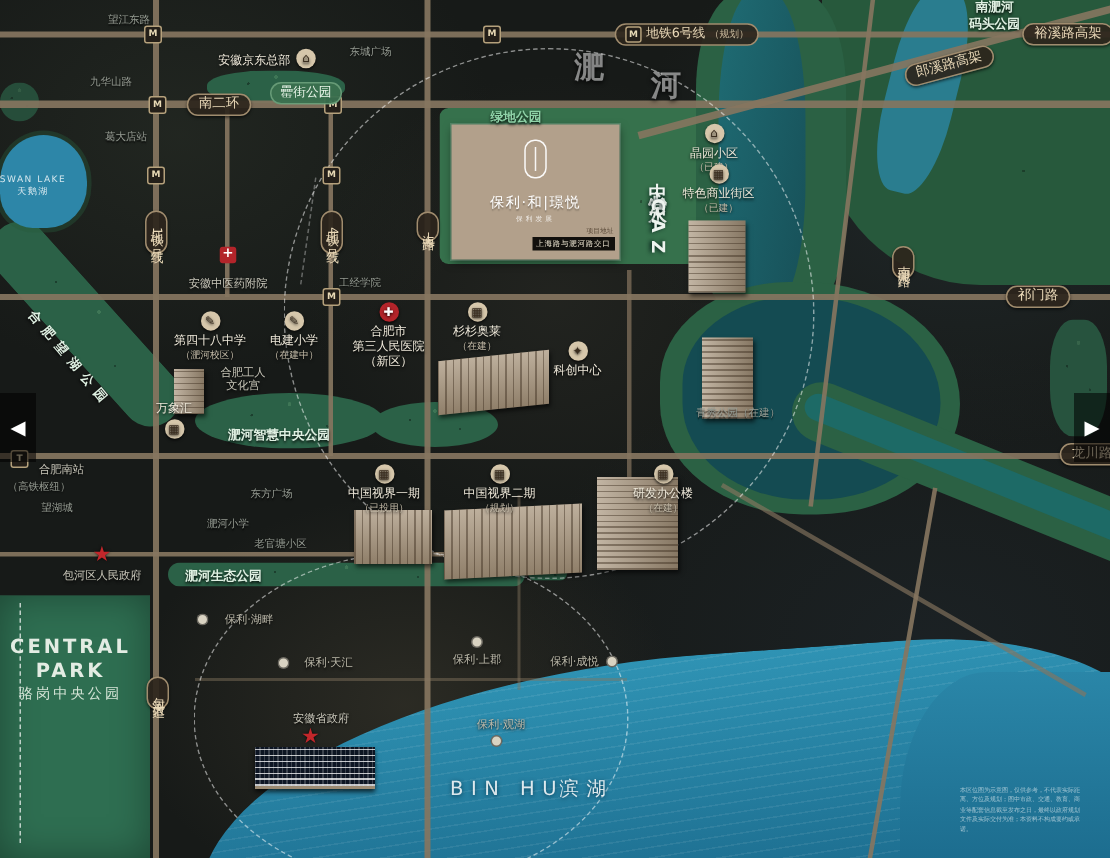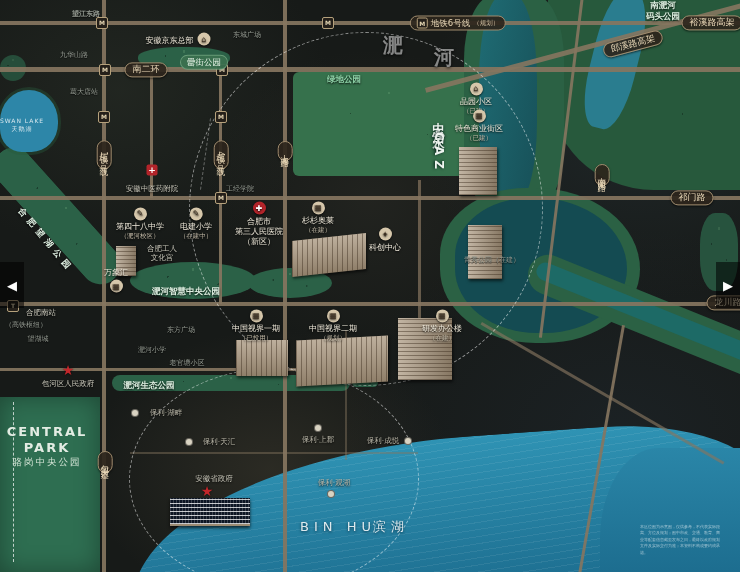"望江东路" div.lb { font-weight: bold -> none }
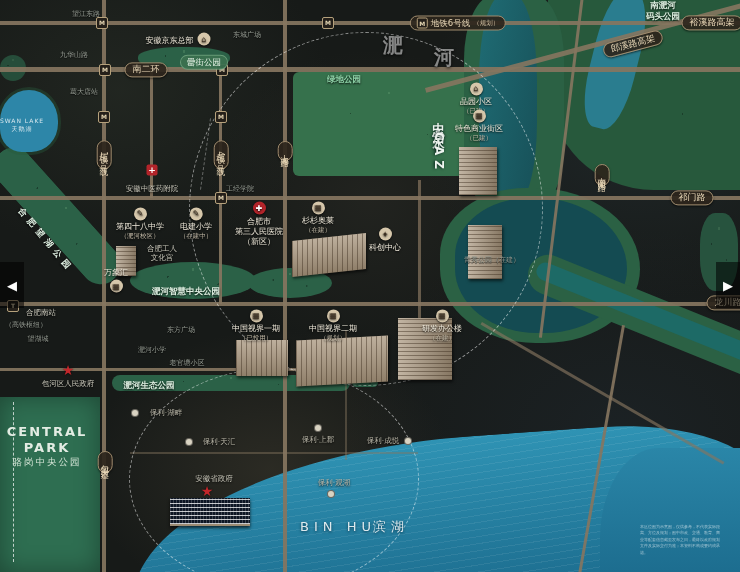"保利·和|璟悦" div { html: none -> <div> <div></div> <div>保利·和|璟悦</div> <div>保利发展</div> <div>项目地址</div> <div>上海路与淝河路交口</div> </div> }
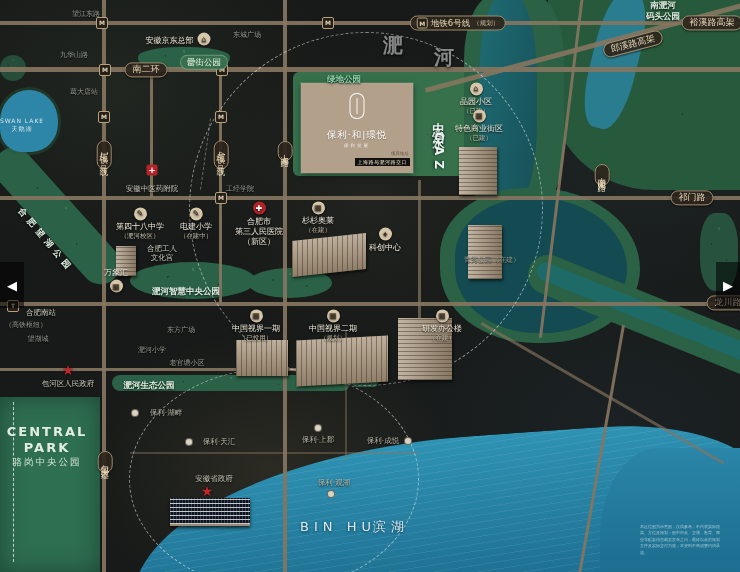"青秀公园（在建）" div.lb { top: 260px -> 276px }
